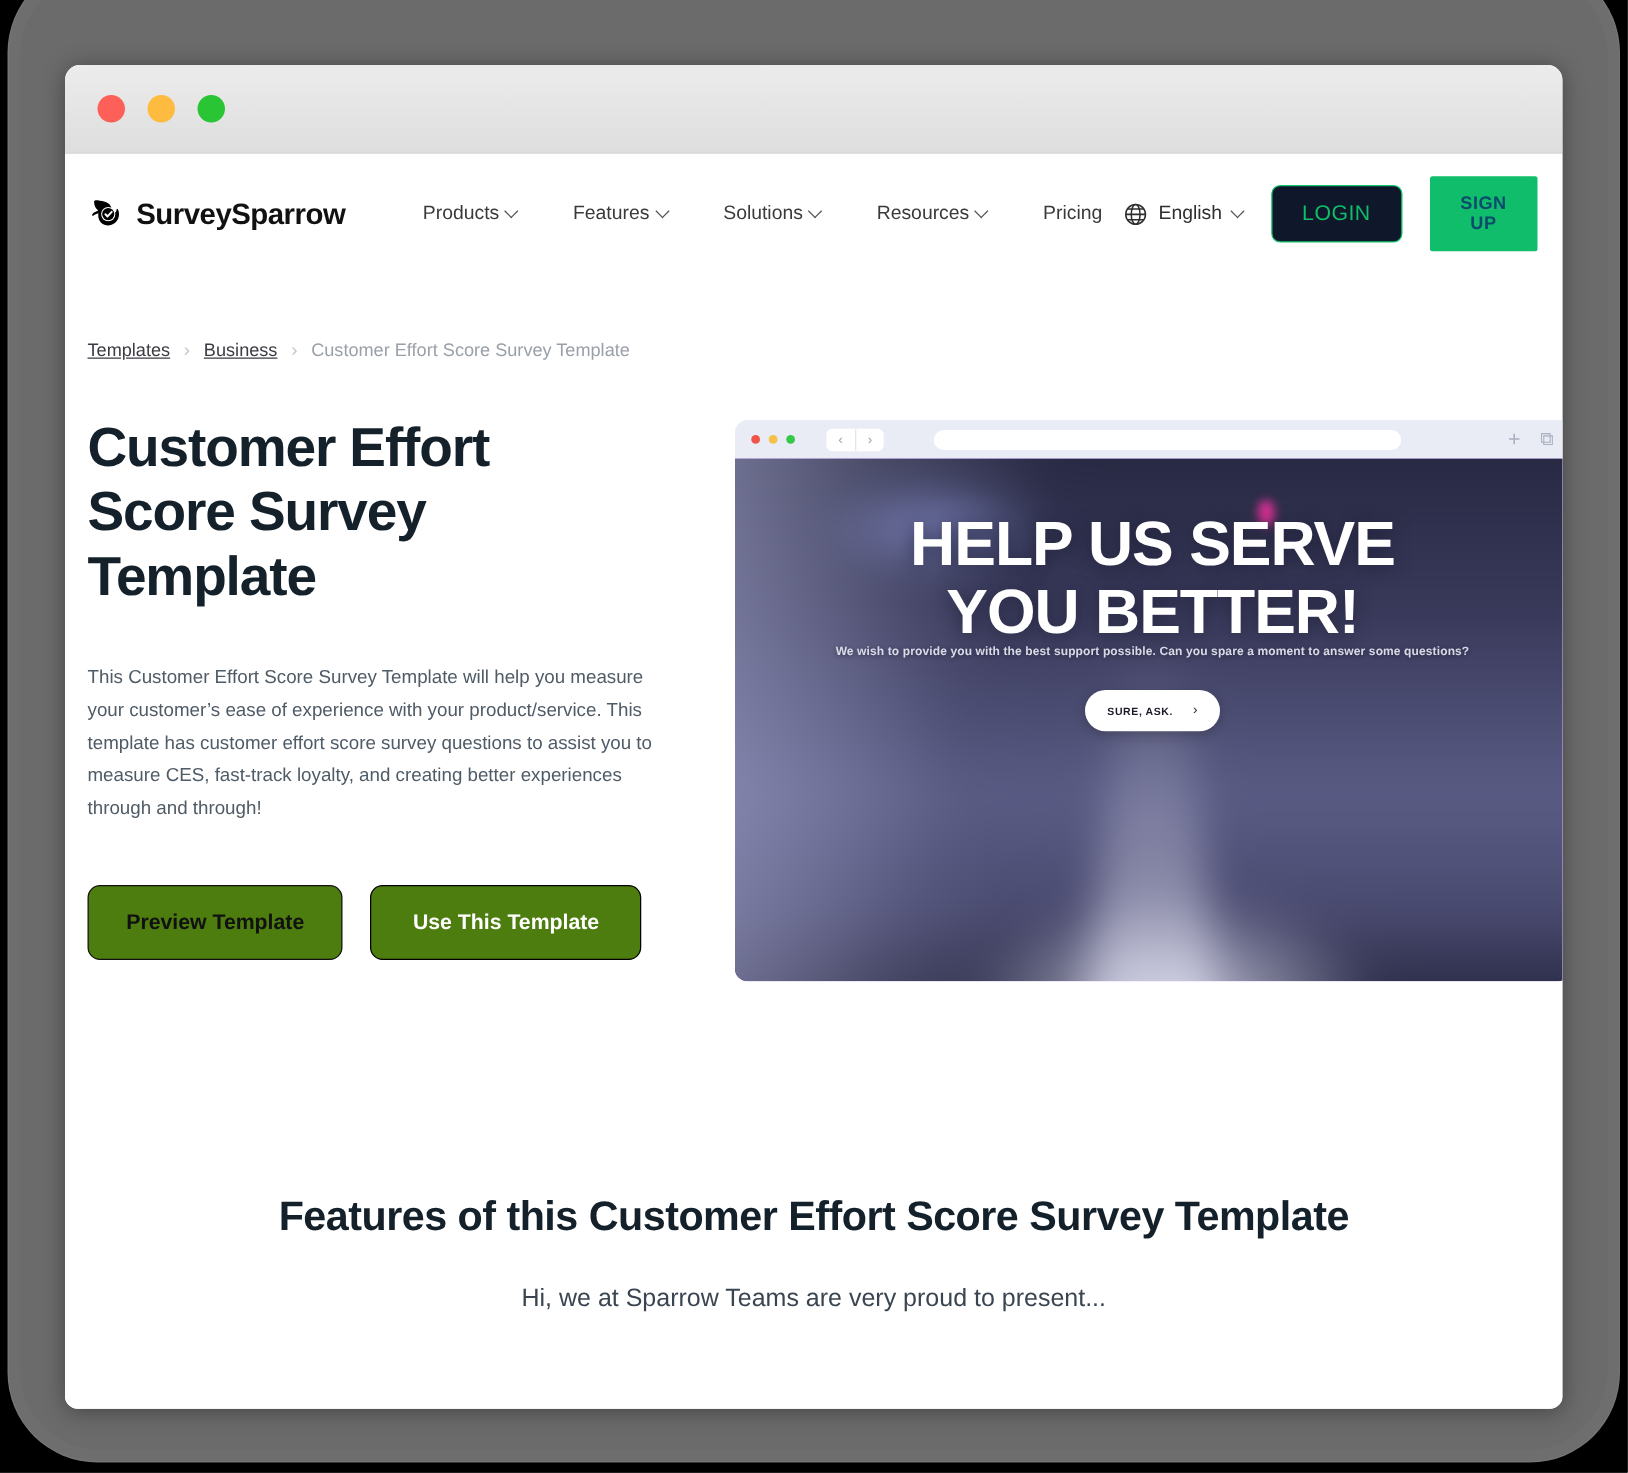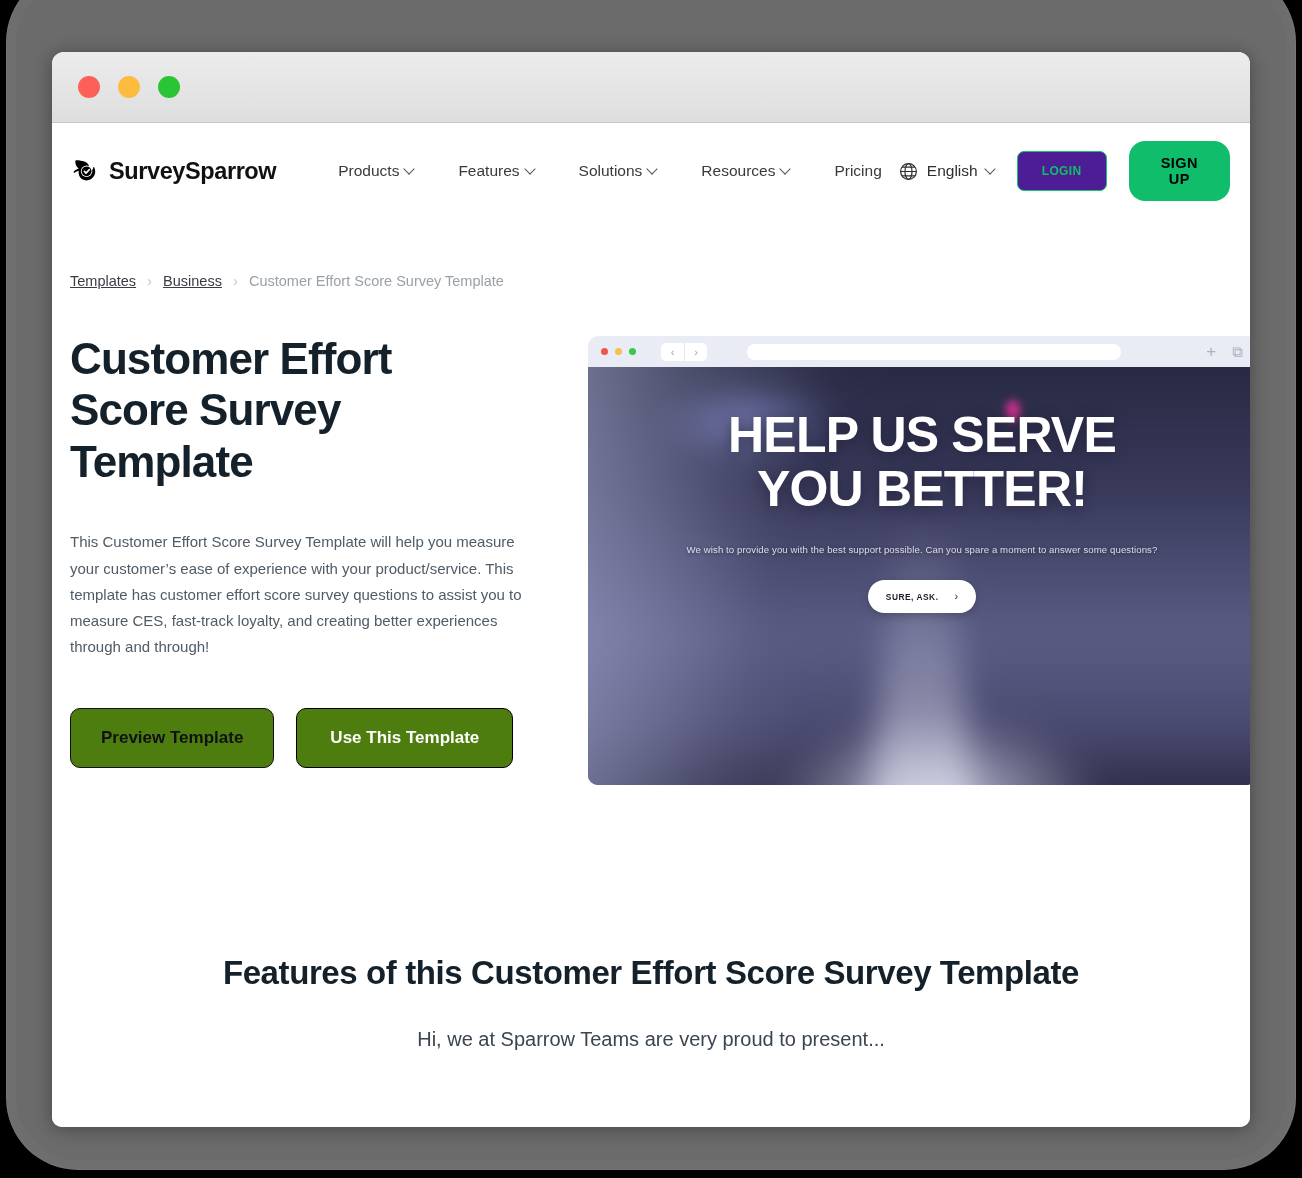"LOGIN" #btn-login { background: #4c1d95 -> #0f172a; font-size: 12px -> 17px; font-weight: 700 -> 400 }
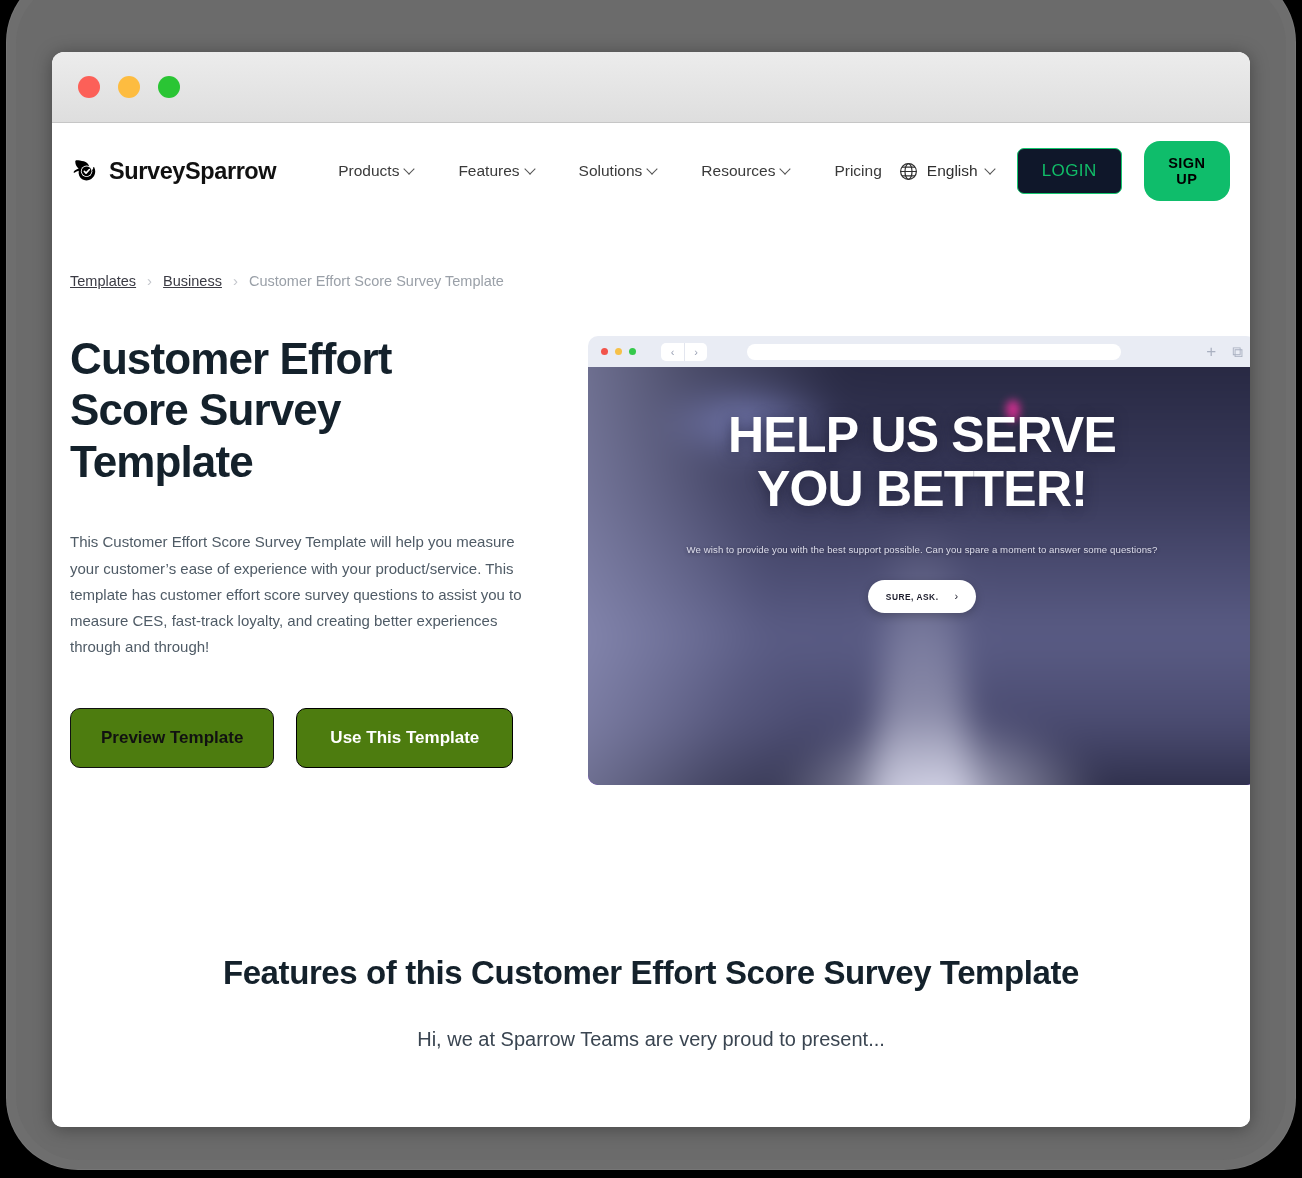"SIGN UP" #btn-signup { border-radius: 16px -> 2px; color: #000000 -> #0c4a6e }
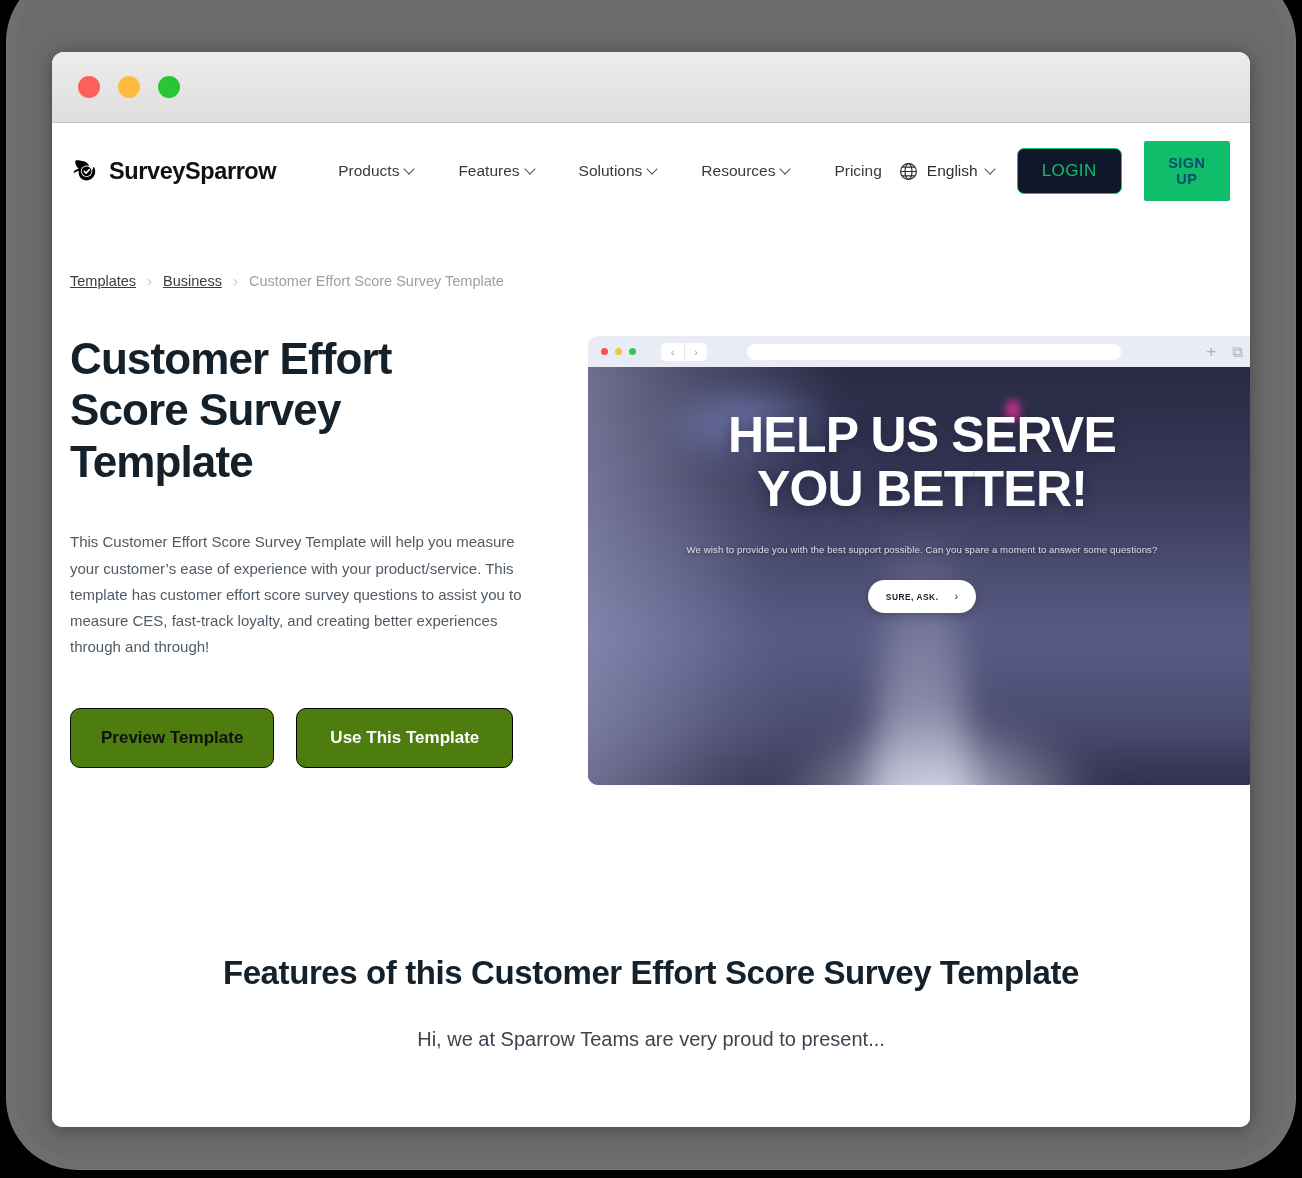"We wish to provide you" #survey-sub { font-weight: 400 -> 700; margin-top: 28px -> none }
